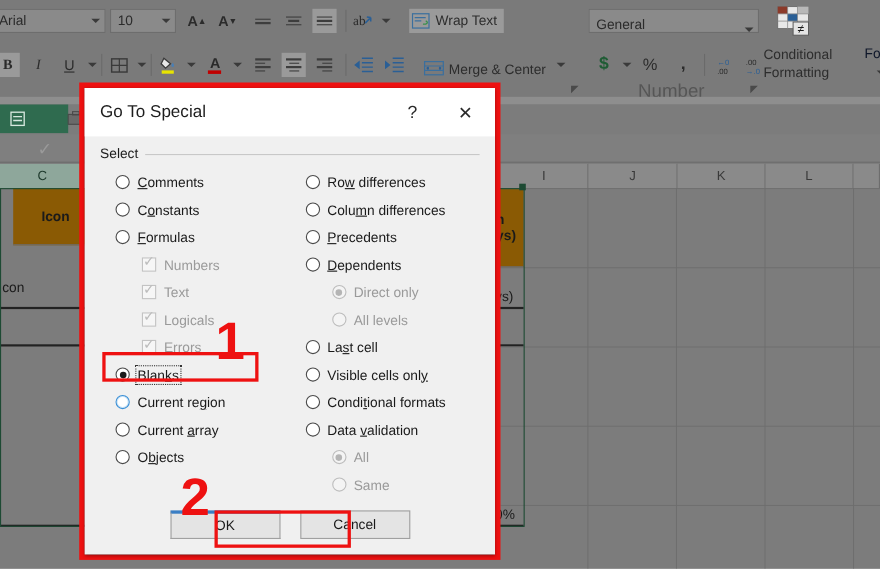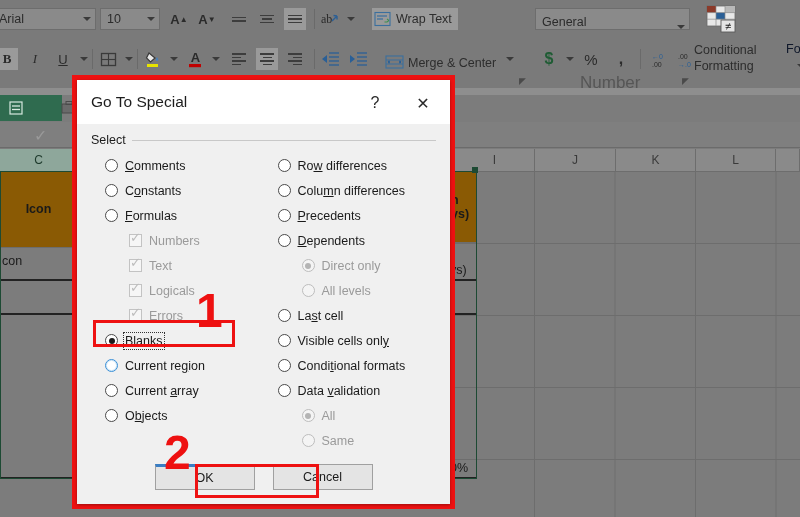"Icon" div.cellbox { height: 77px -> 52px; left: 0 -> 12px }
